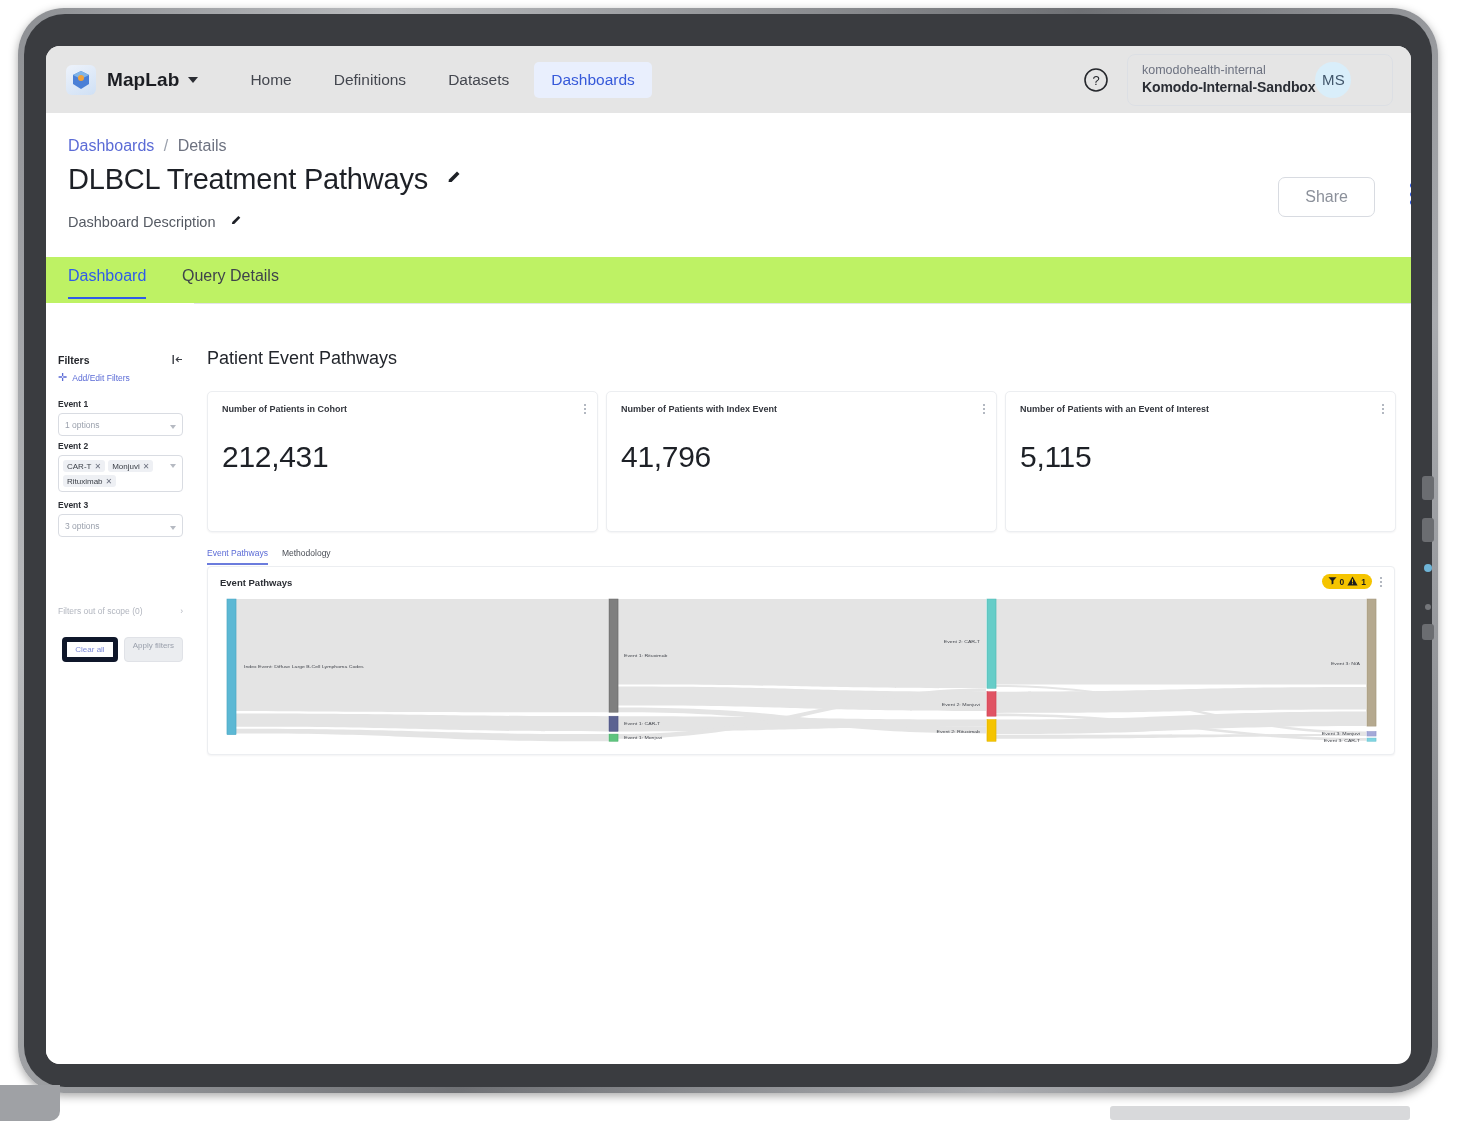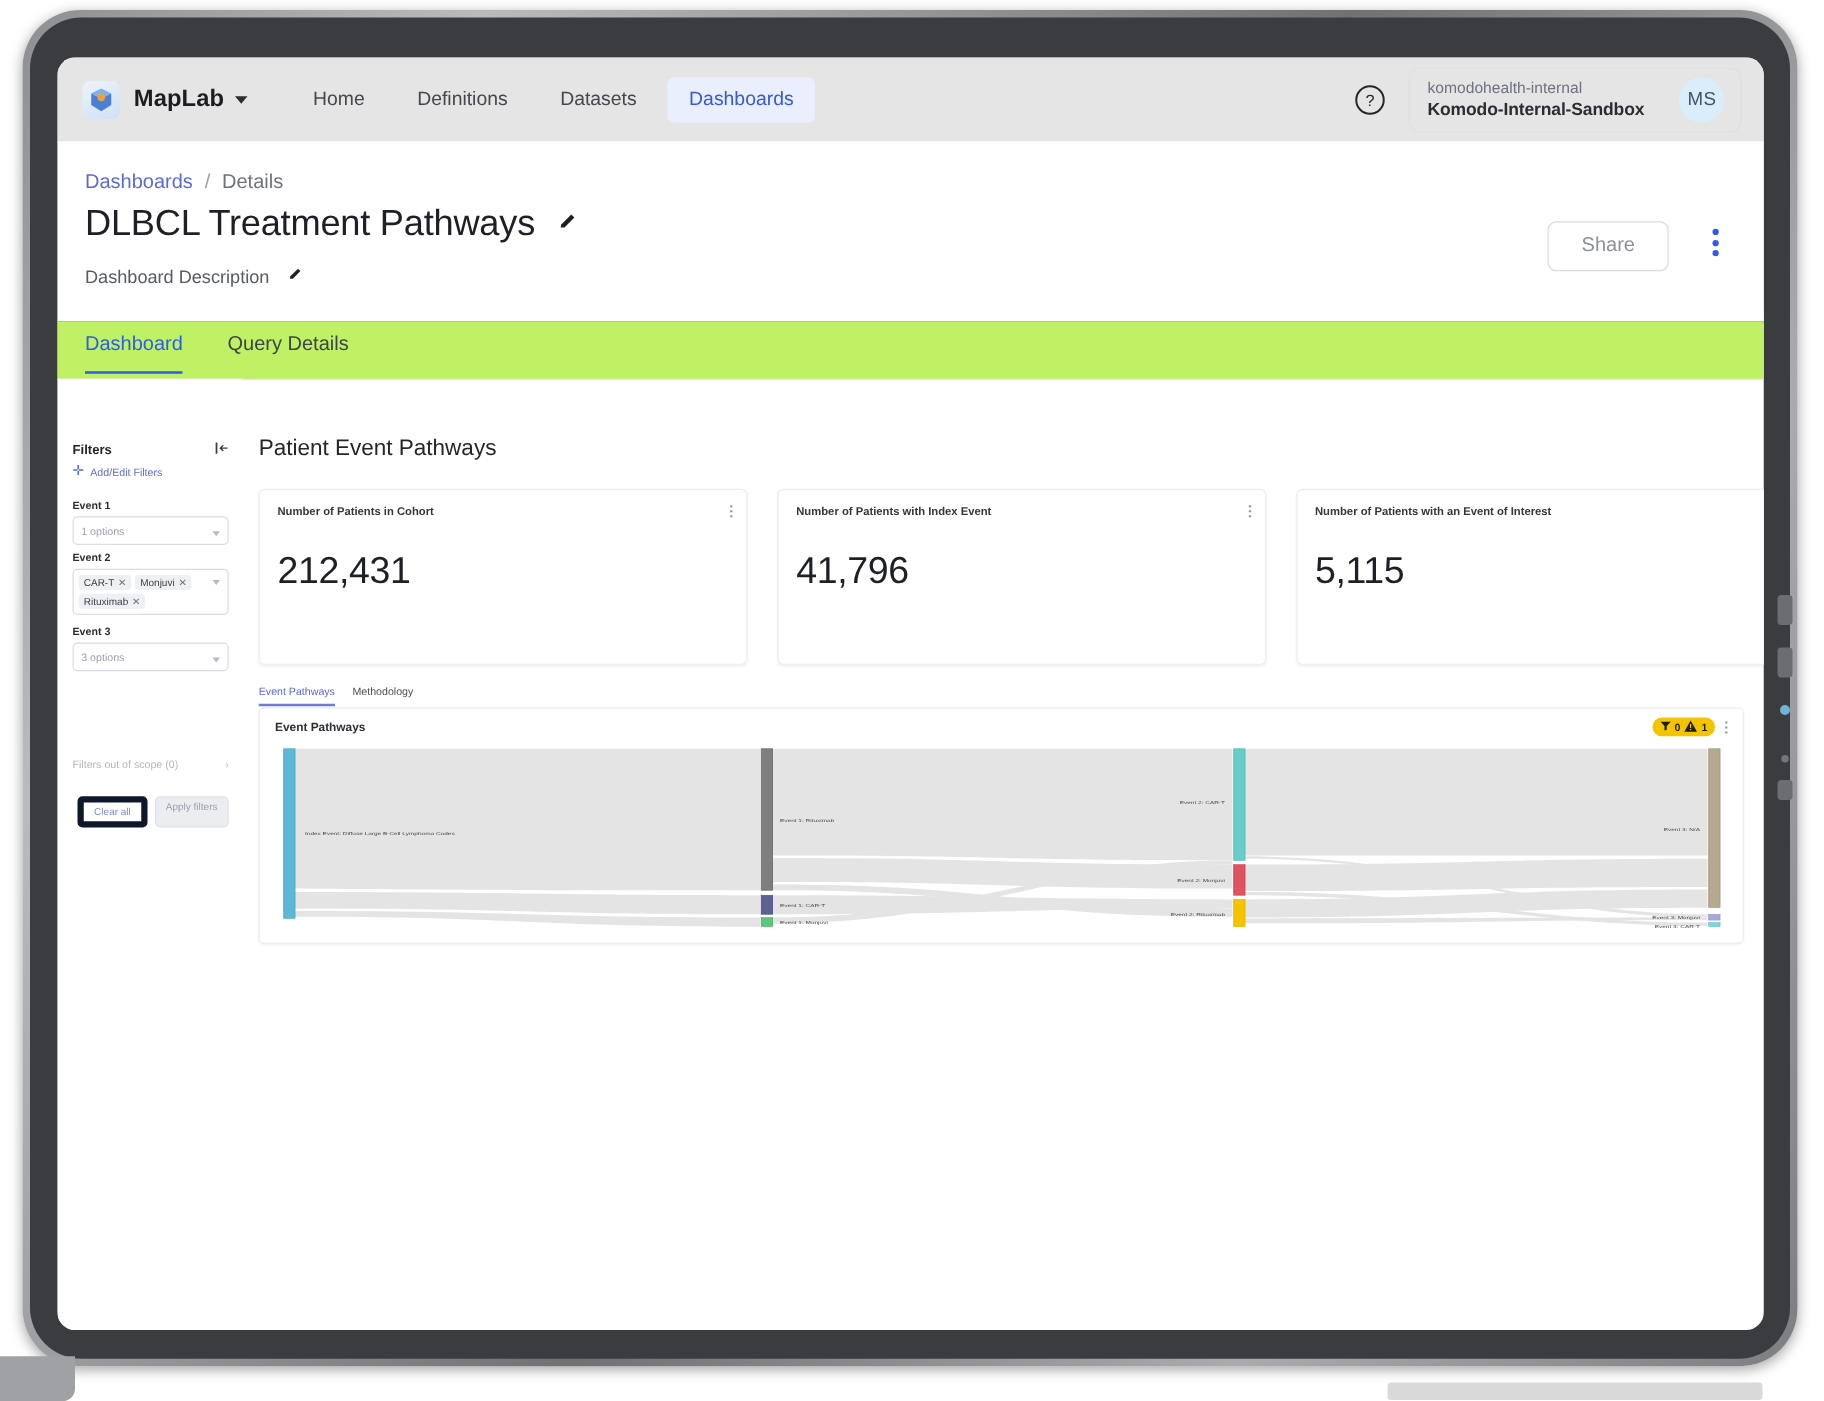"komodohealth-internal" .acct-box { gap: 28px -> 0 }
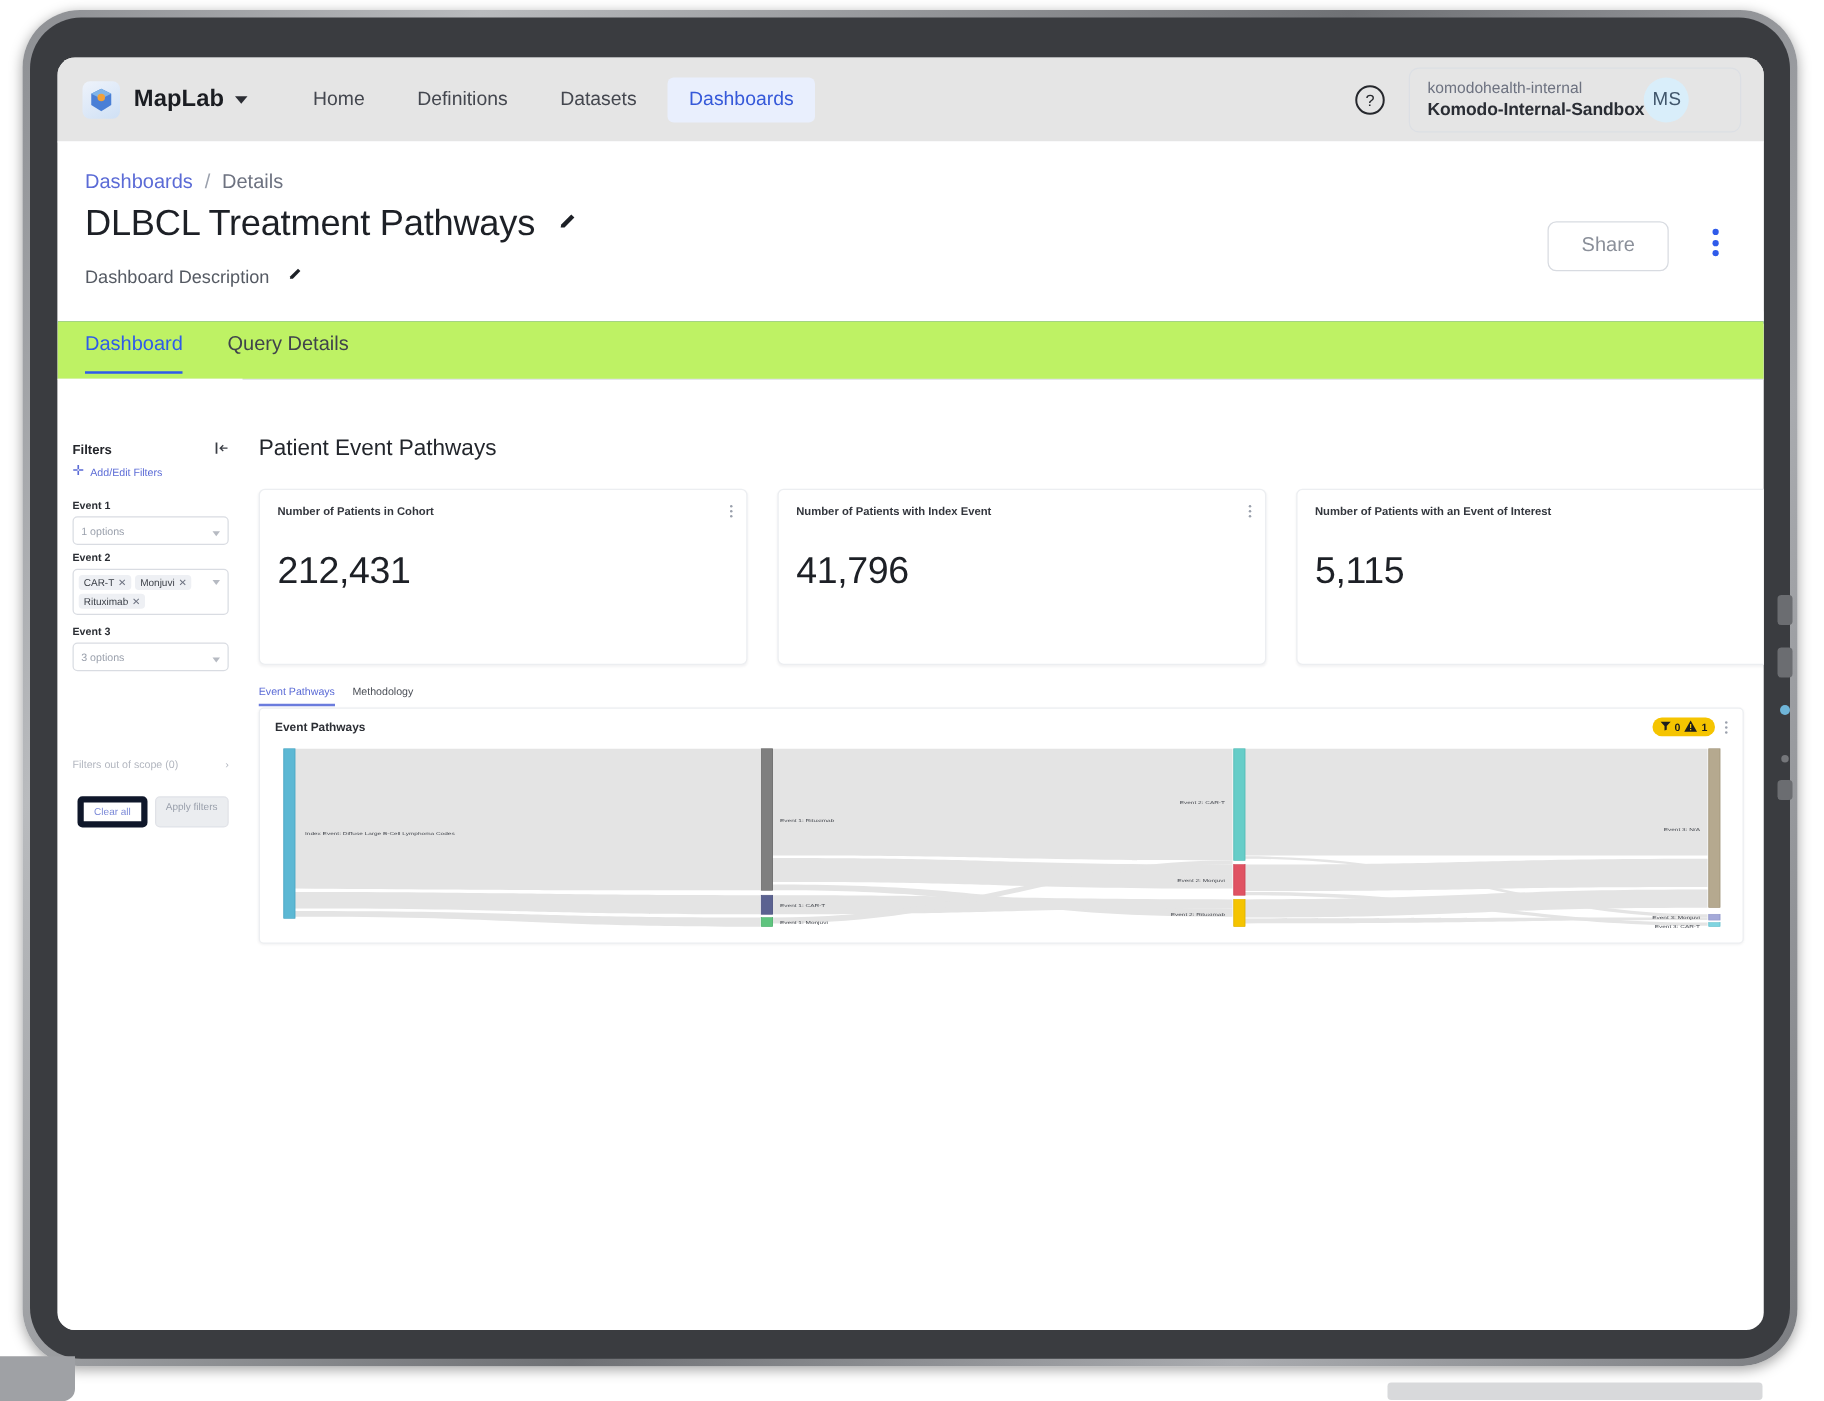"Dashboards / Details" .pagehead { padding-left: none -> 40px }
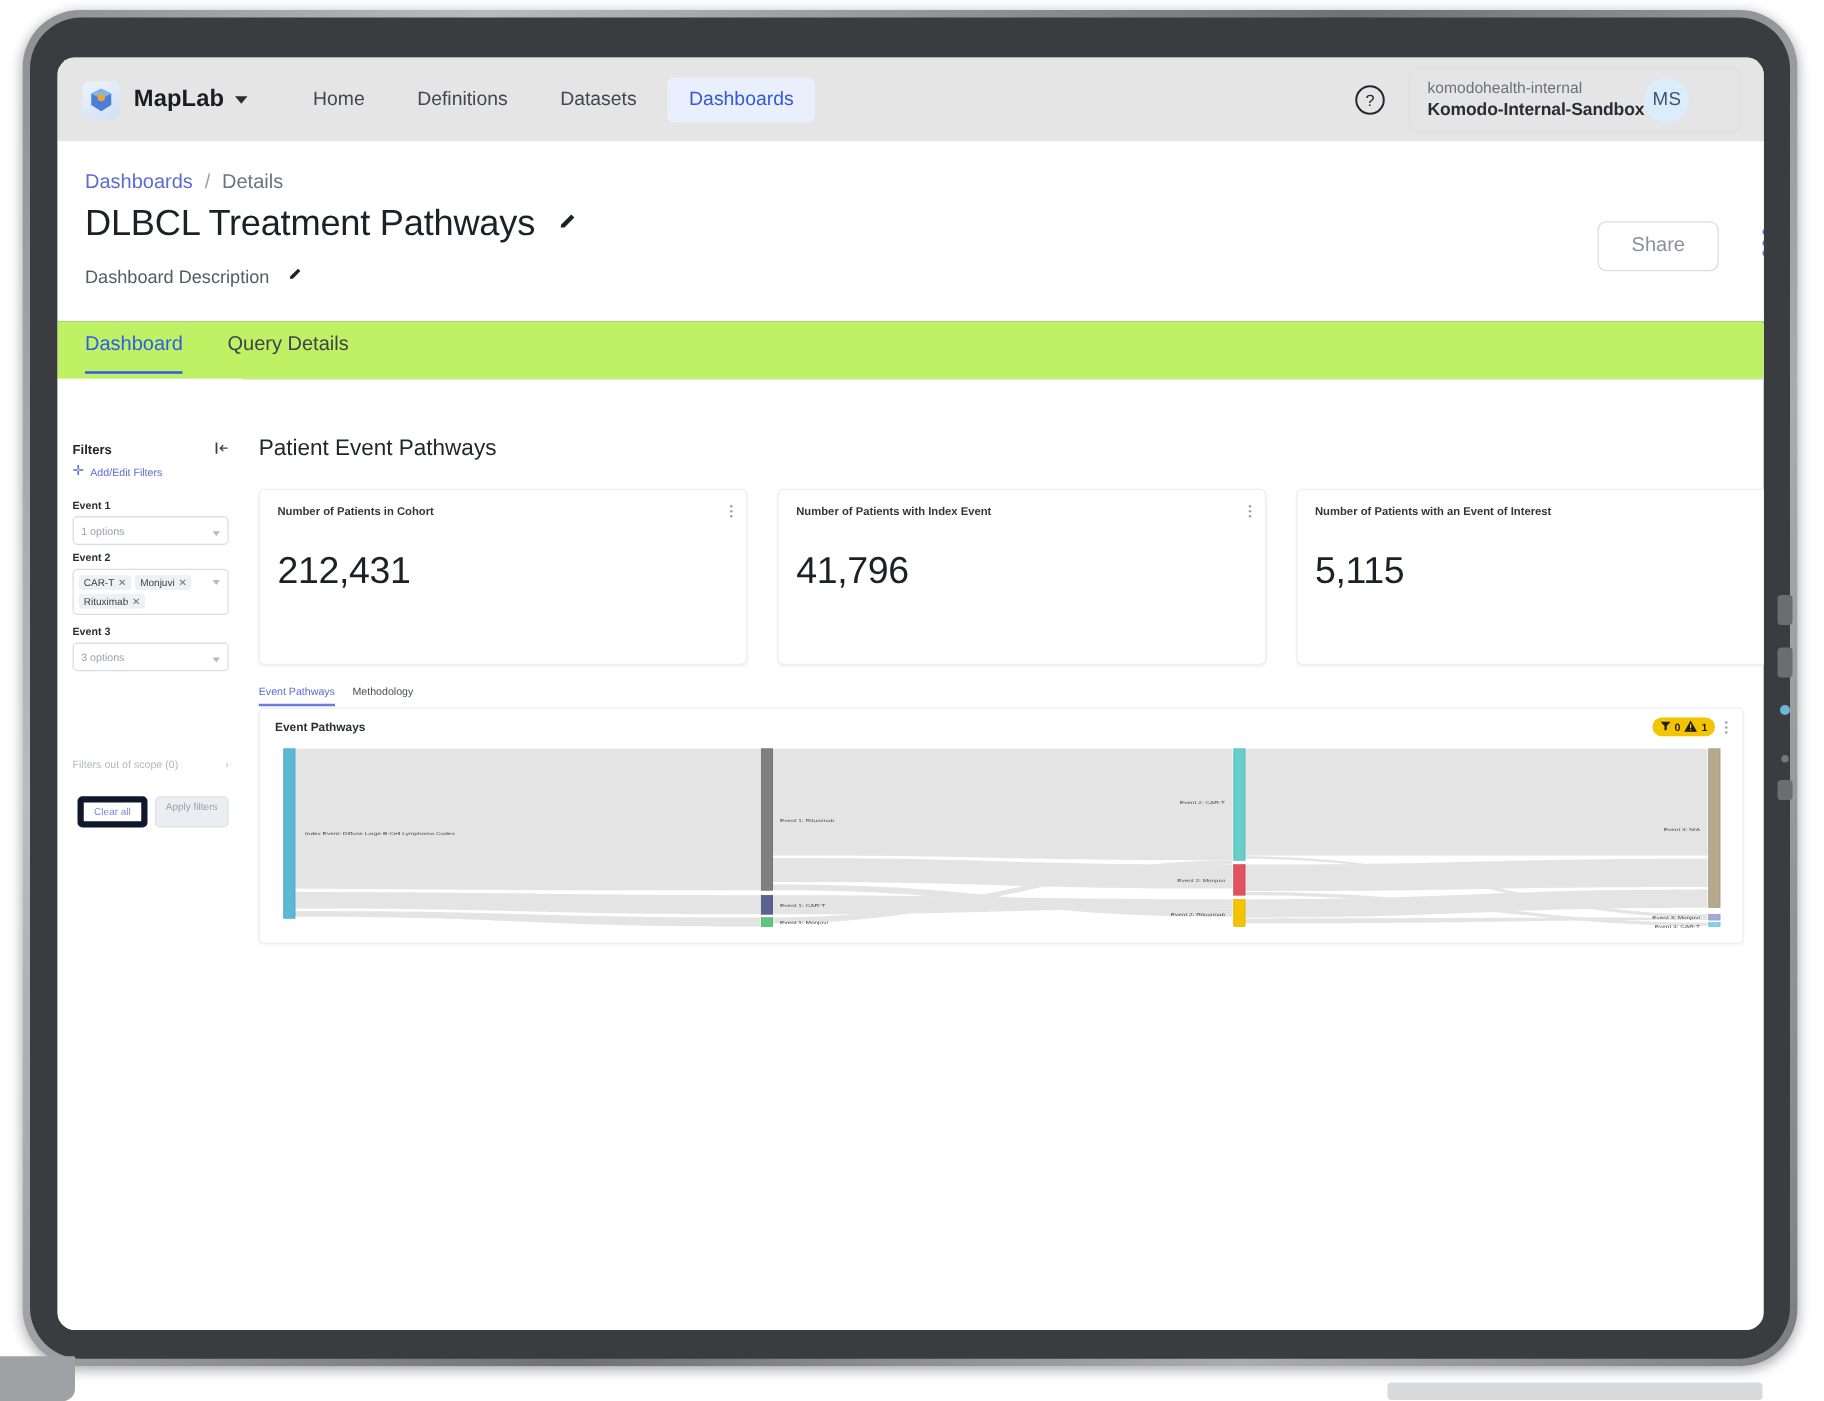"Number of Patients in Cohort" .kpis { gap: 24px -> 8px }
